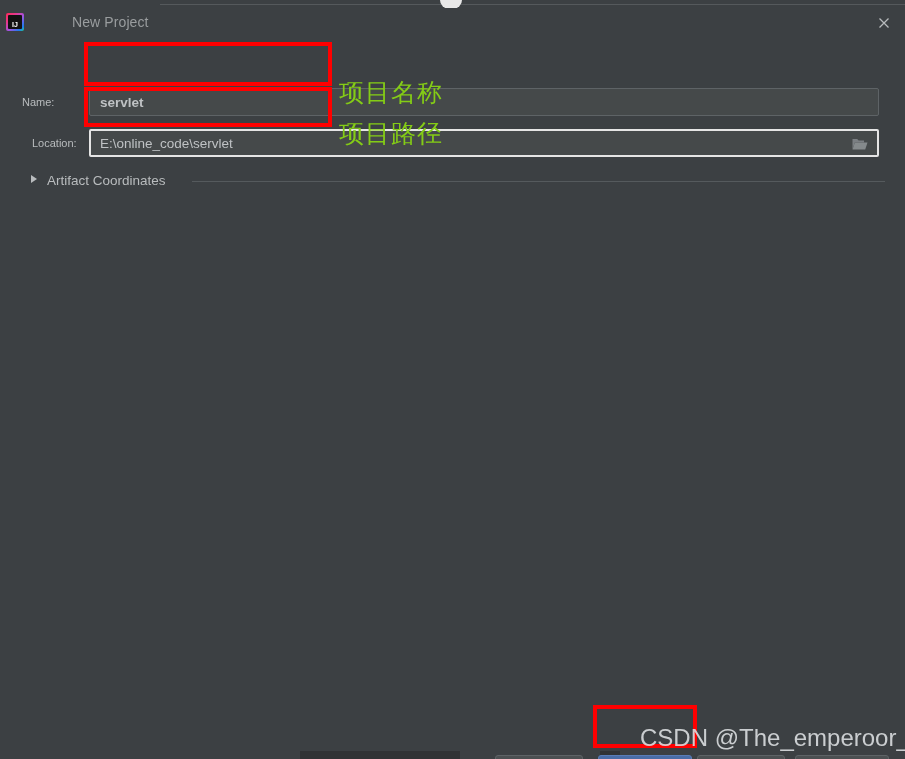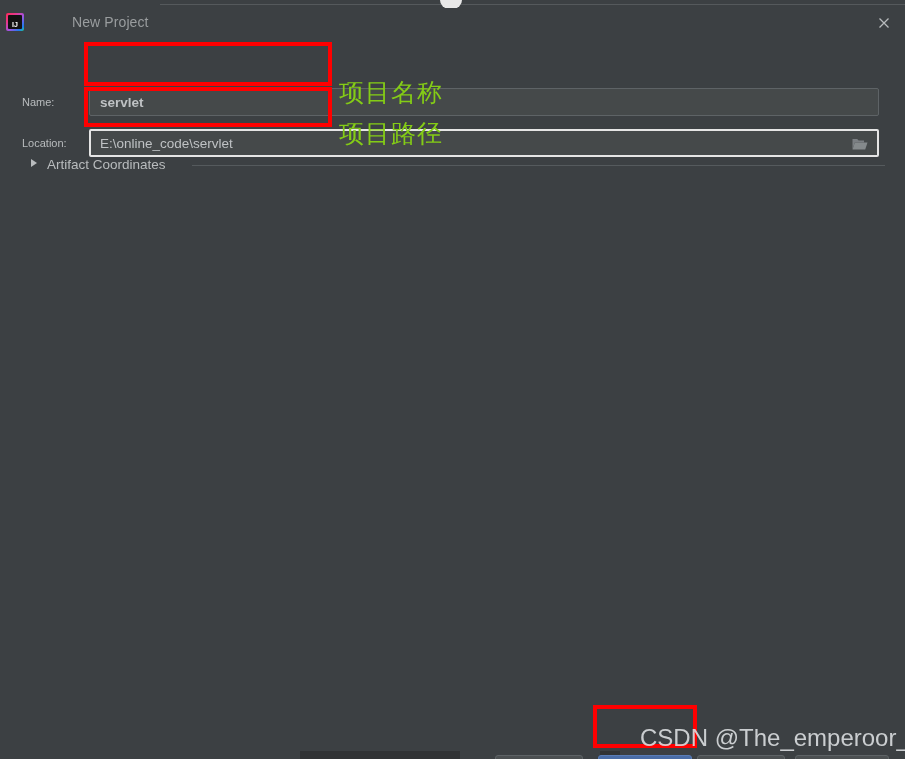"Location:" .label-location { left: 22px -> 32px }
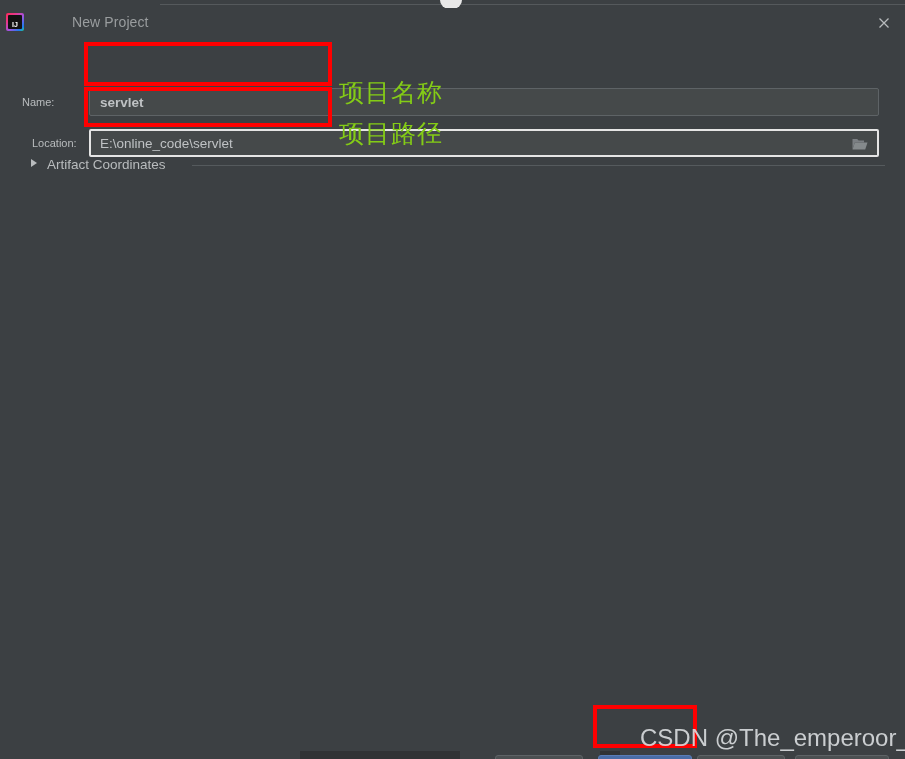"Artifact Coordinates" .collapse-row { top: 119px -> 135px }
